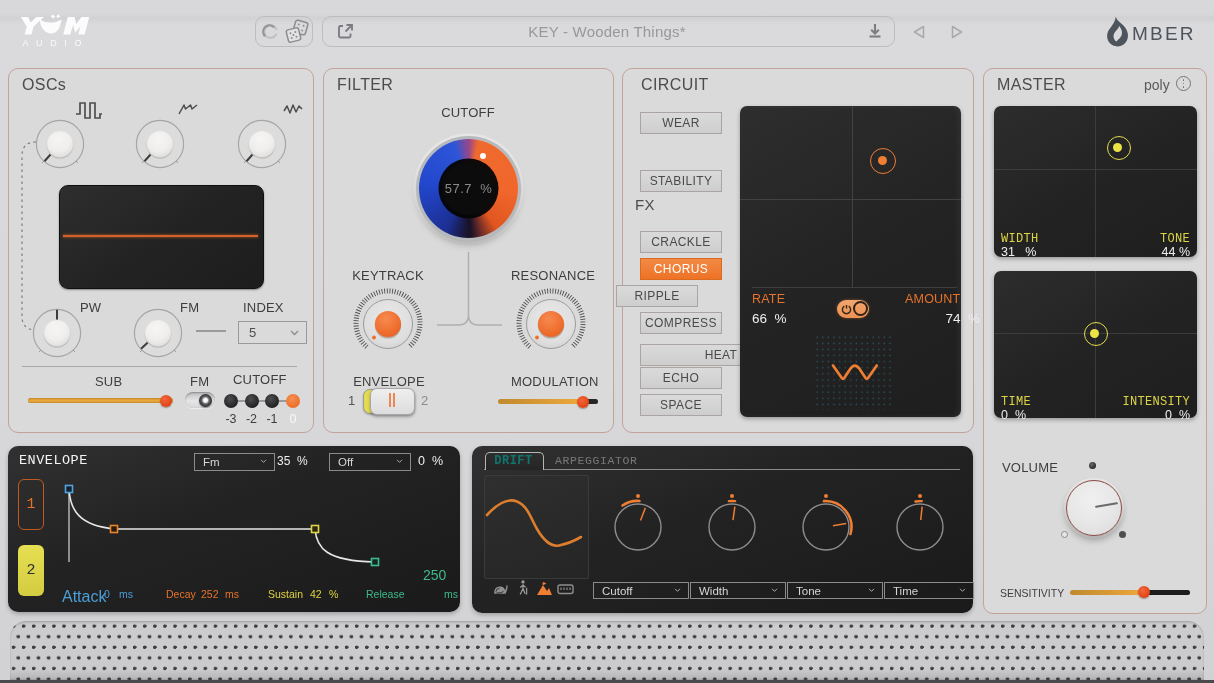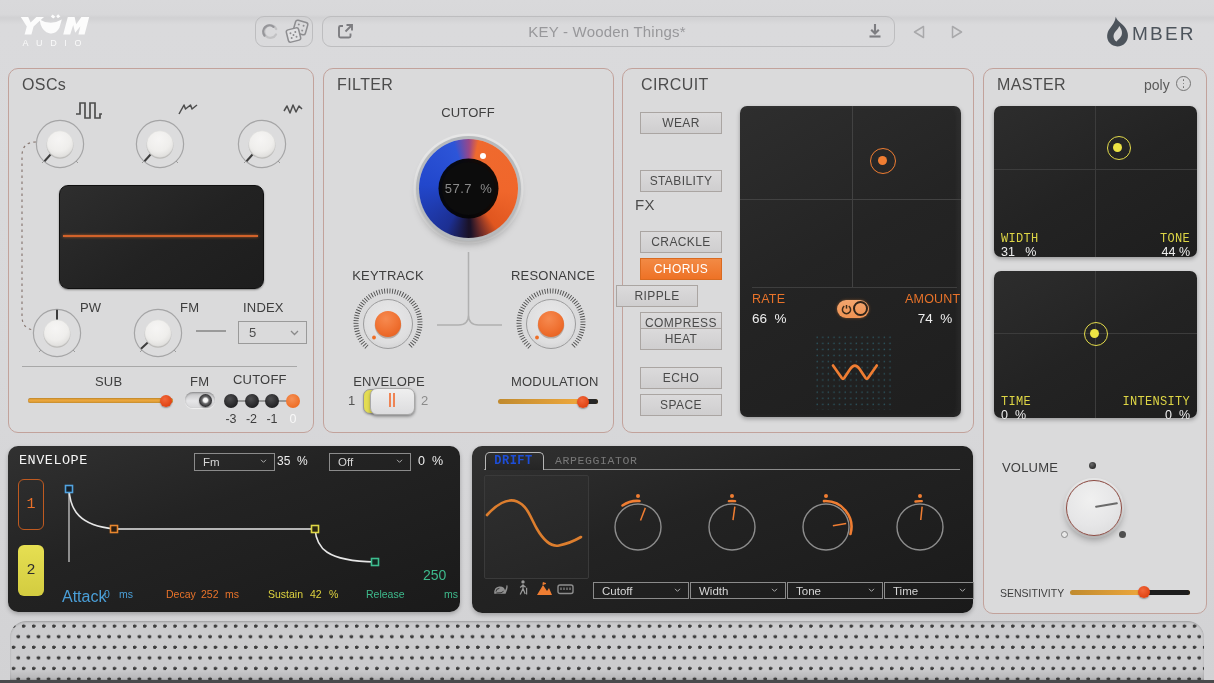"74 %" div.abs { left: 909px -> 928px; text-align: center -> right }
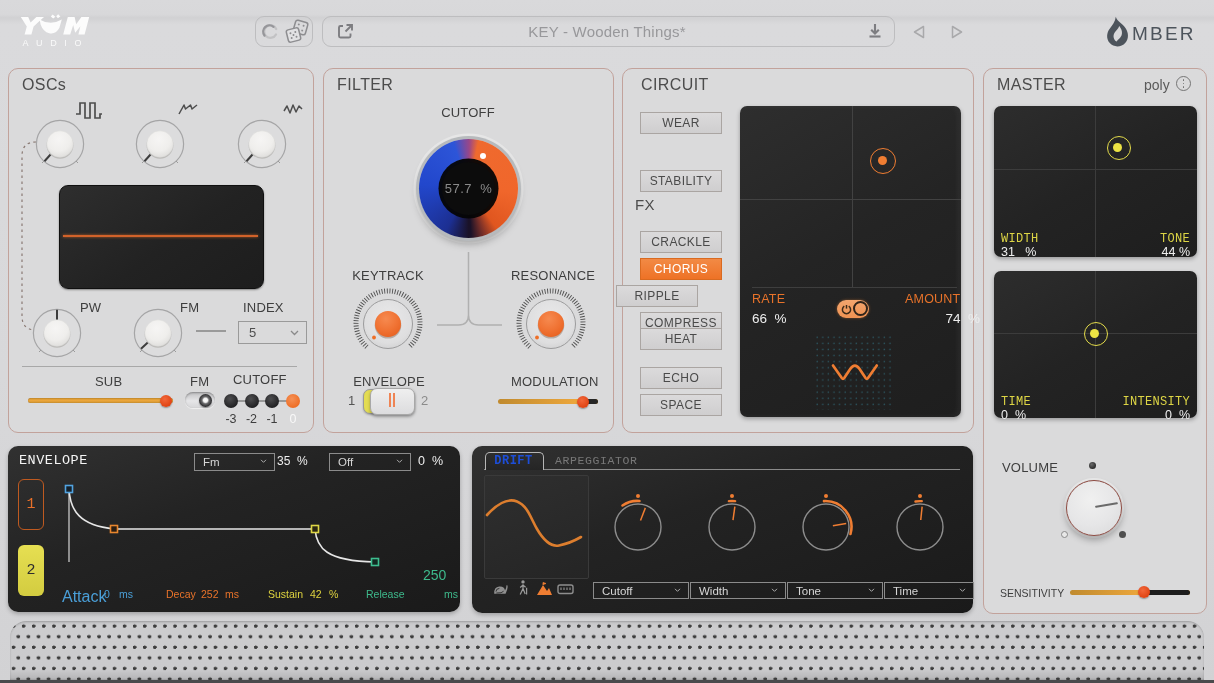"HEAT" div.btn { padding-left: none -> 40px; top: 328px -> 344px }
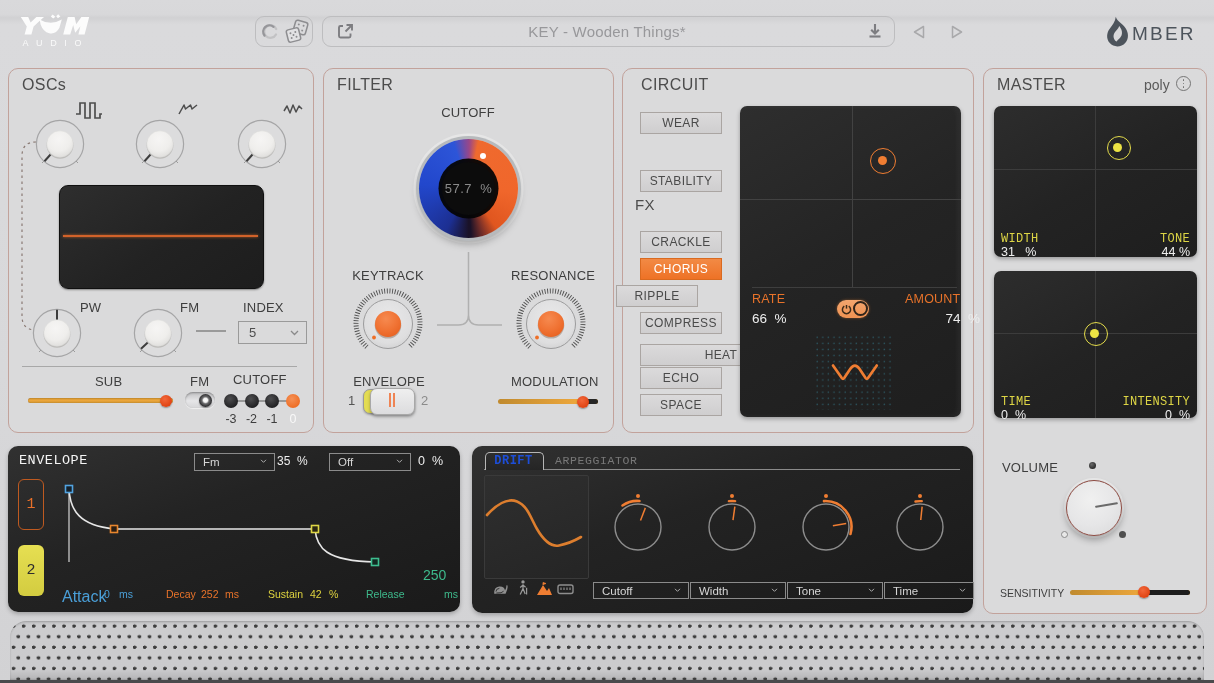"DRIFT" div.abs { color: #1d4ed8 -> #0f766e }
